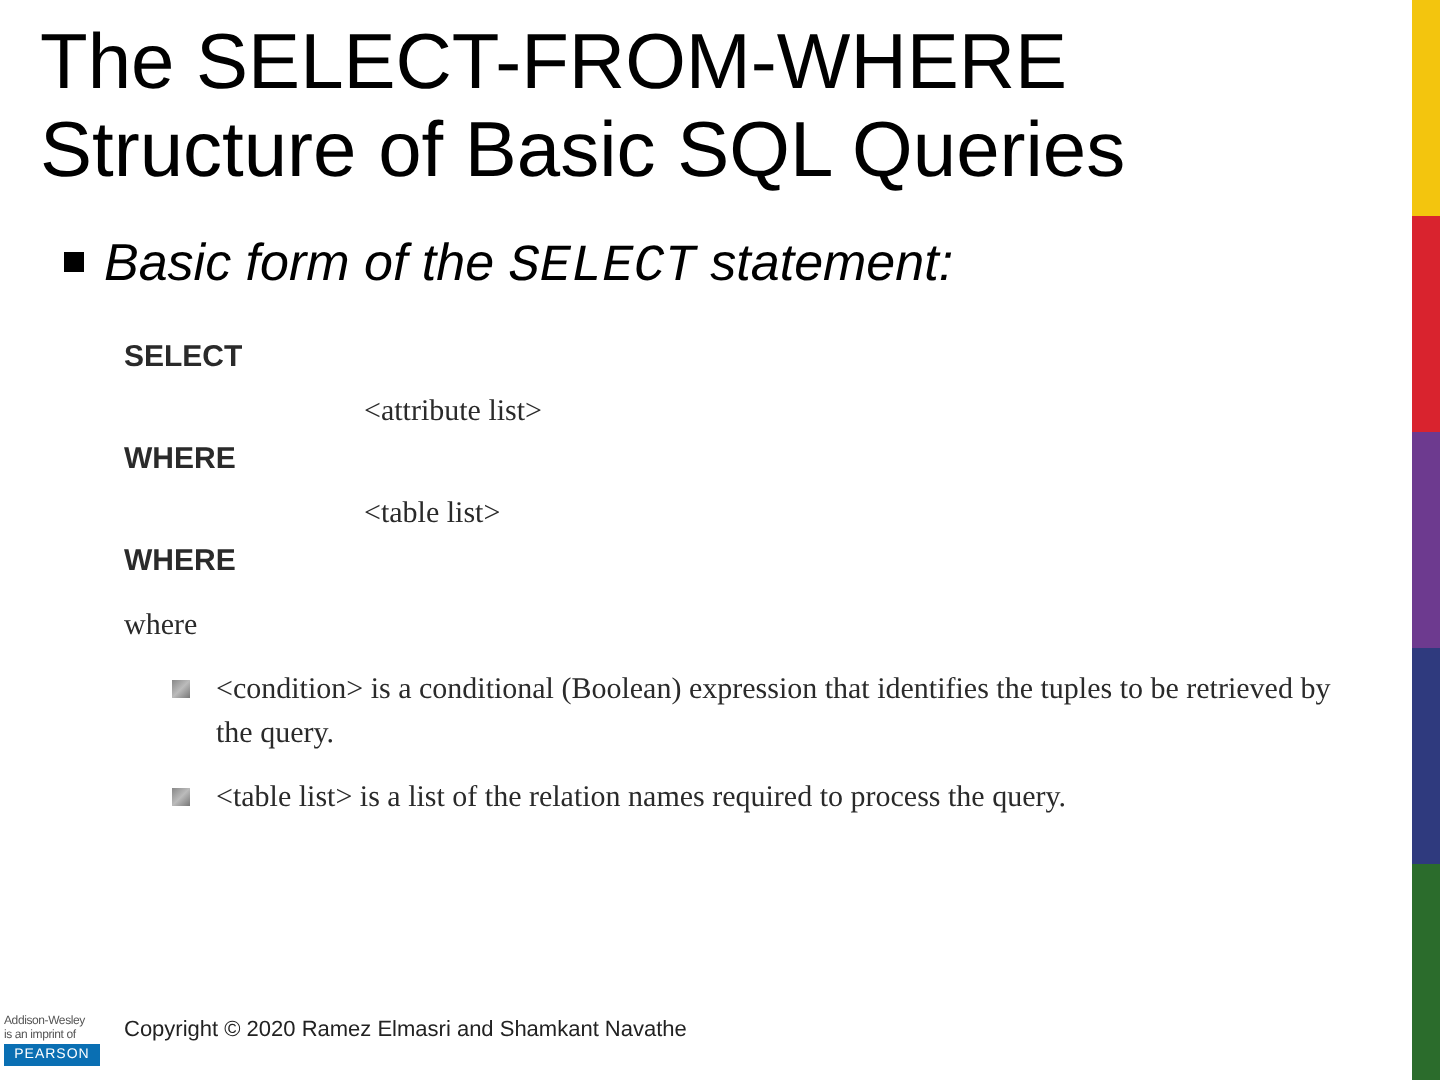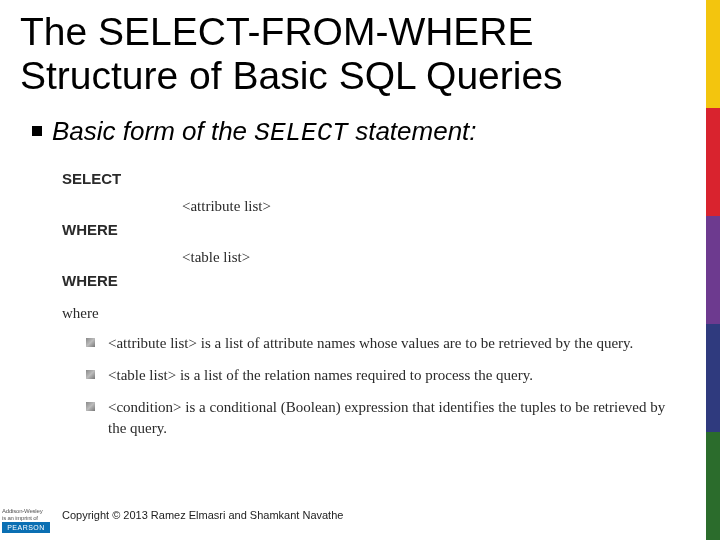"<attribute list> is a list" span { html: <span>&lt;attribute list&gt; is a list of attribute names whose values are to be retrieved by the query.</span> -> none }
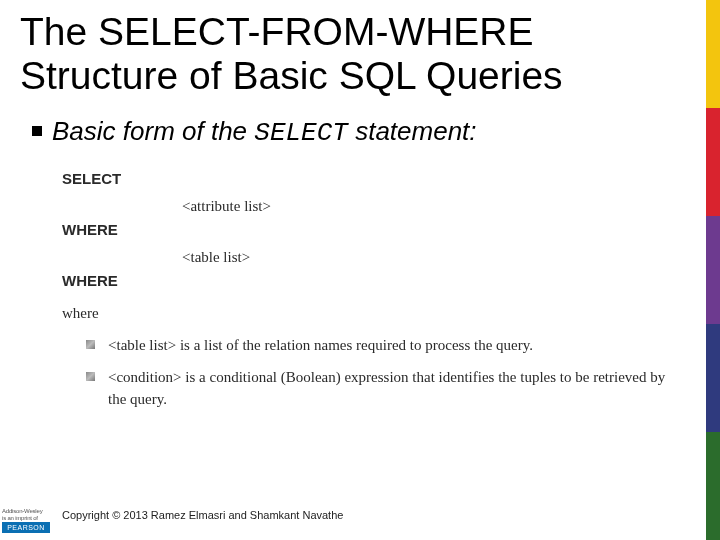"<table list> is a list" div.sub-item { order: before "<condition> is a conditional (Boolean)" -> after "<condition> is a conditional (Boolean)" }
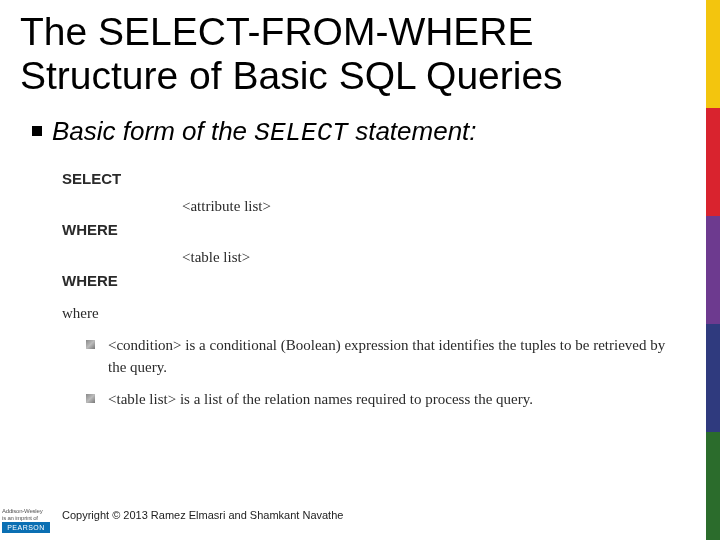"Copyright © 2013 Ramez Elmasri" div.copyright { text: 2013 -> 2020 }
